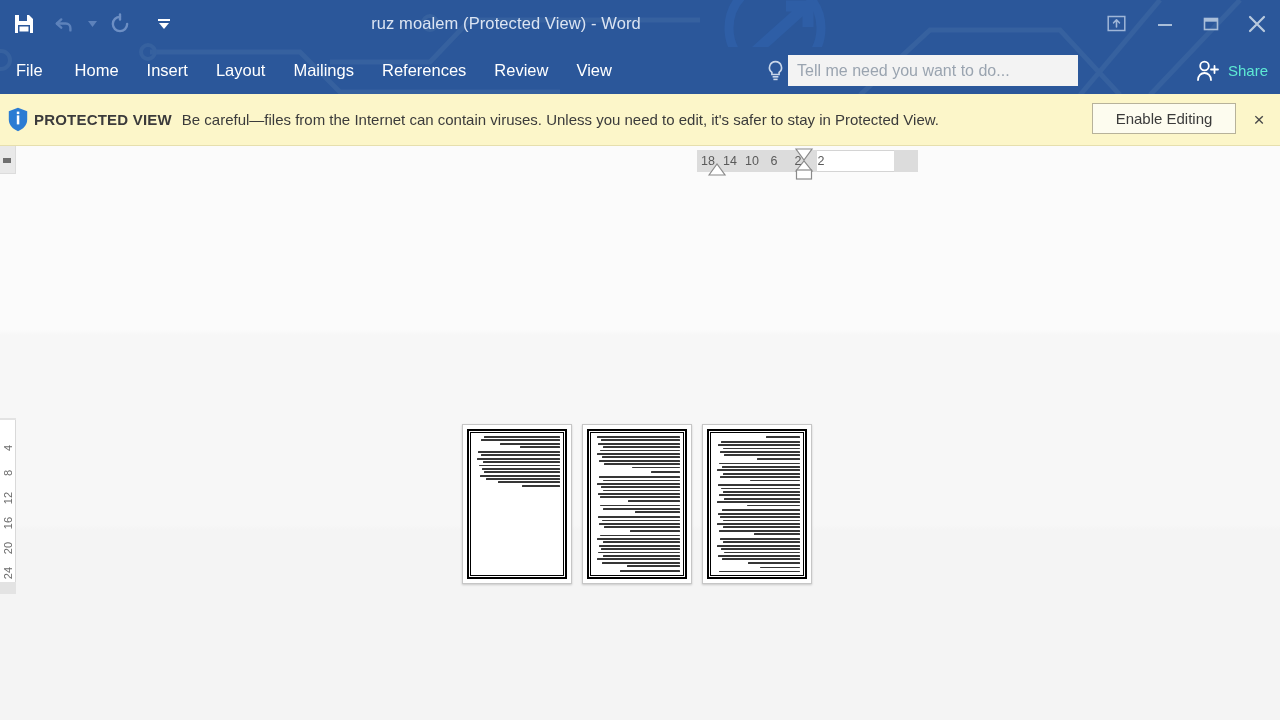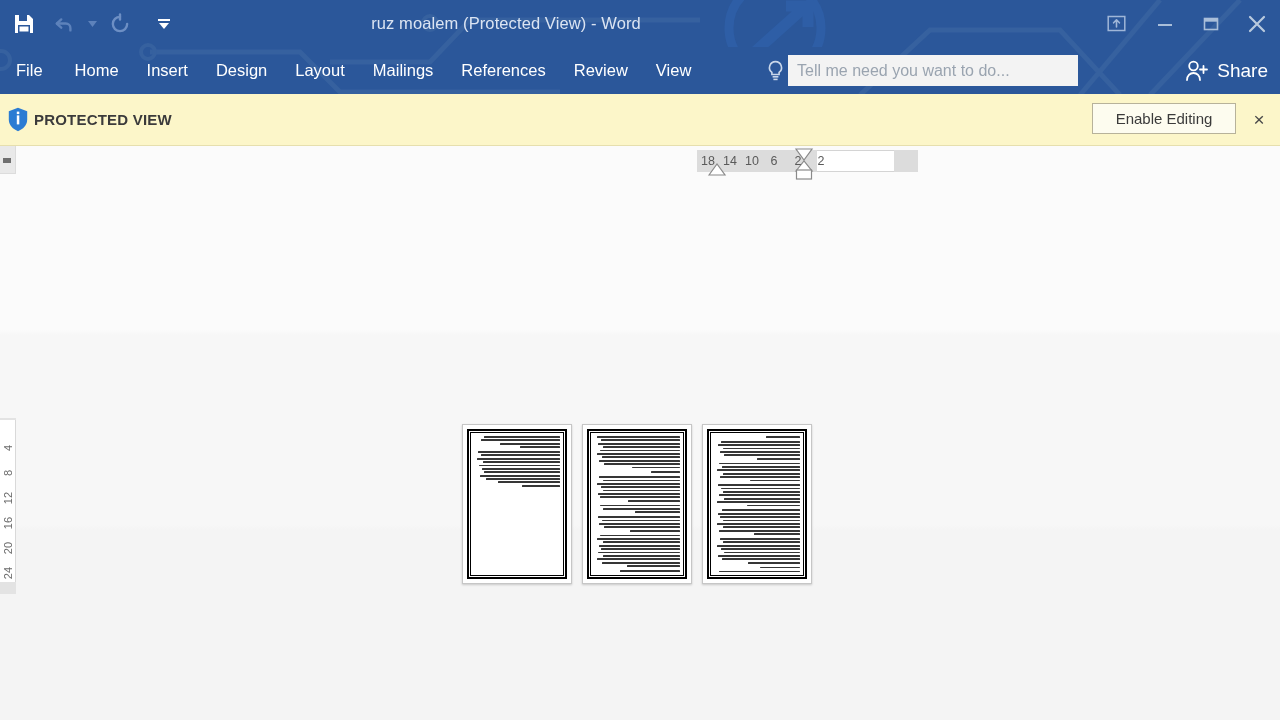"Design" div.tab { html: <div>Design</div> -> none }
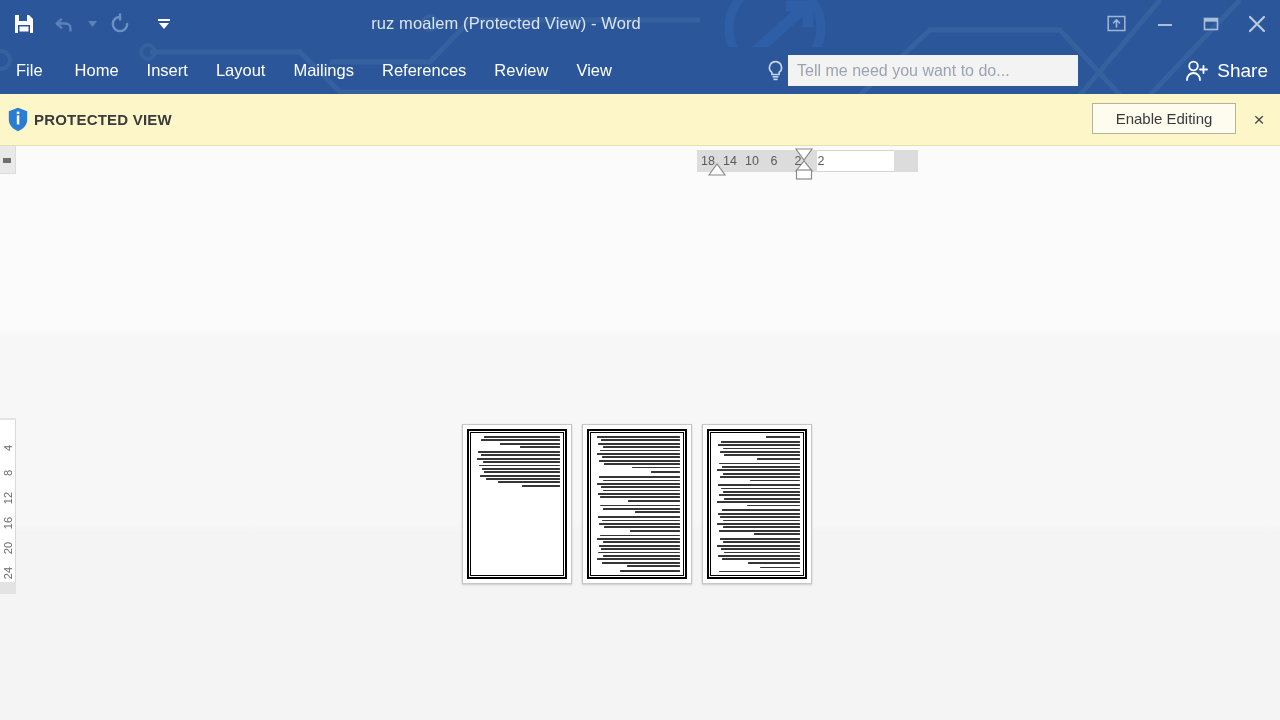"Share" .share { color: #ffffff -> #5eead4; font-size: 19px -> 15px }
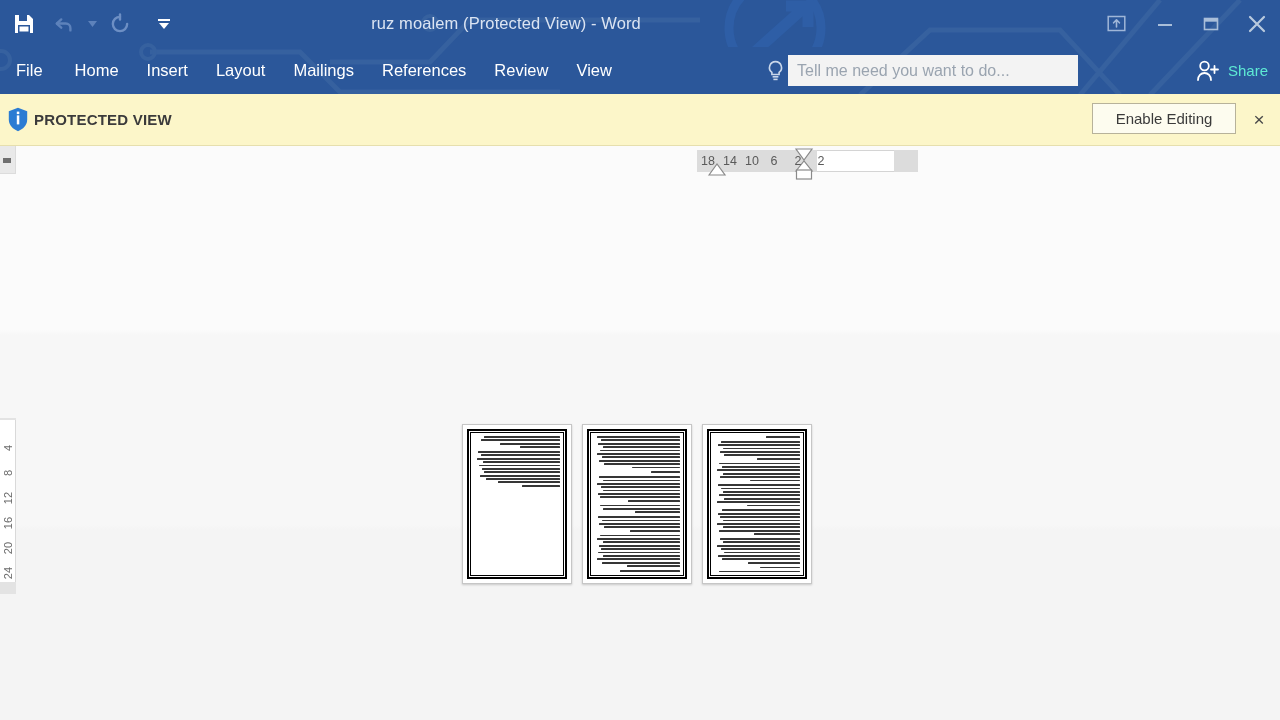"Be careful—files from the Internet" div.pv-text { html: none -> <div>Be careful—files from the Internet can contain viruses. Unless you need to edit, it's safer to stay in Protected View.</div> }
